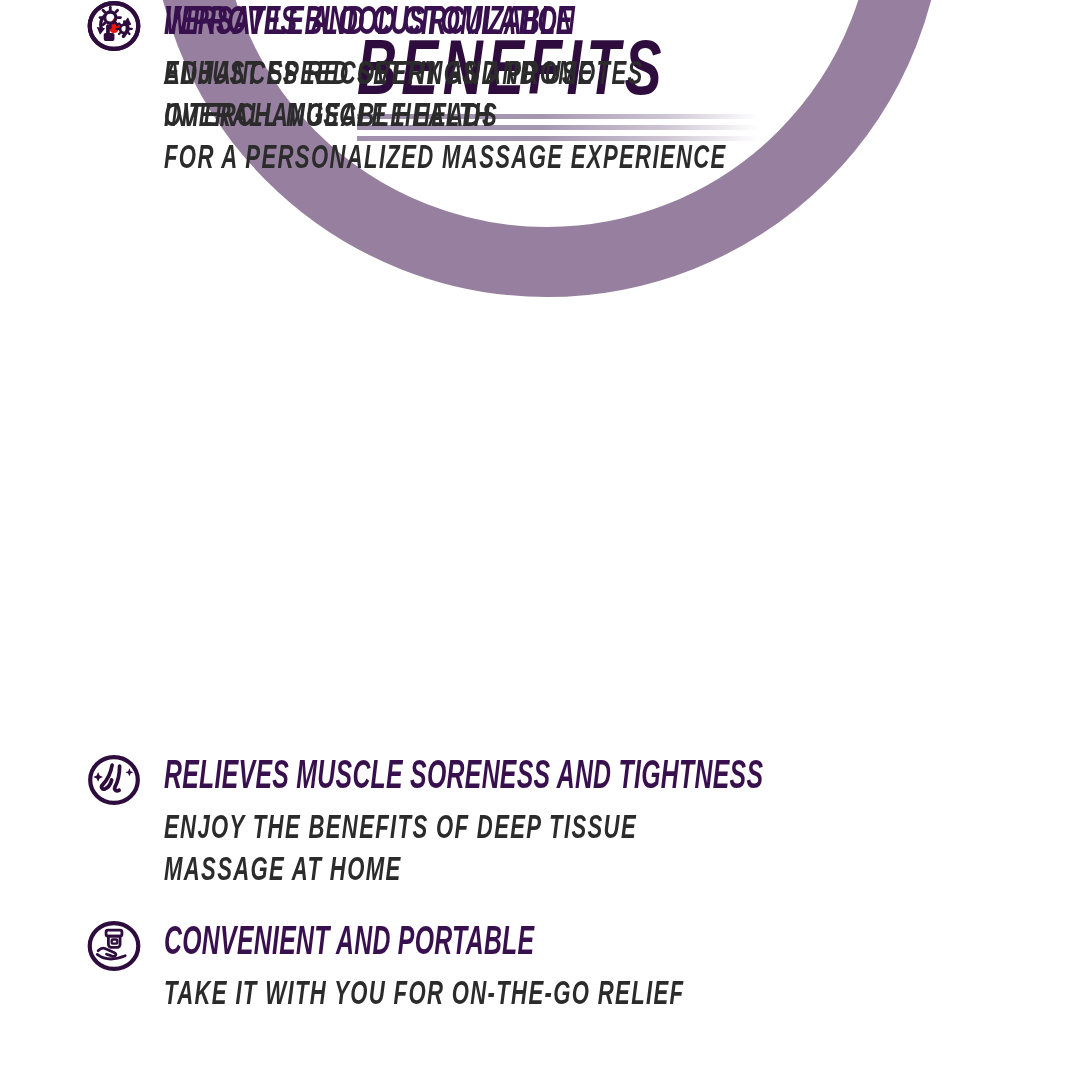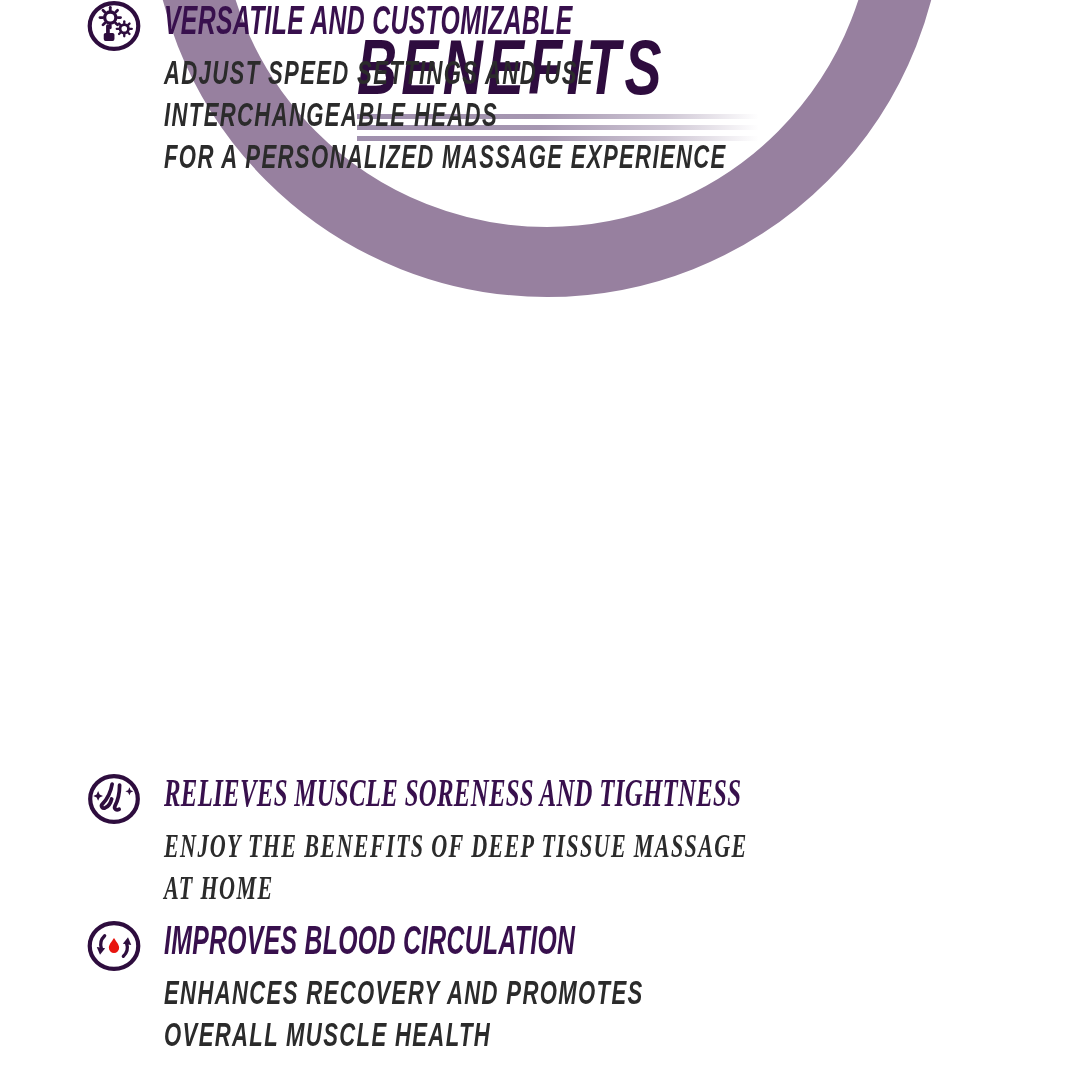"RELIEVES MUSCLE SORENESS AND TIGHTNESS" .benefit:nth-of-type(4) { font-family: Liberation Serif, serif -> none; top: 773px -> 754px }
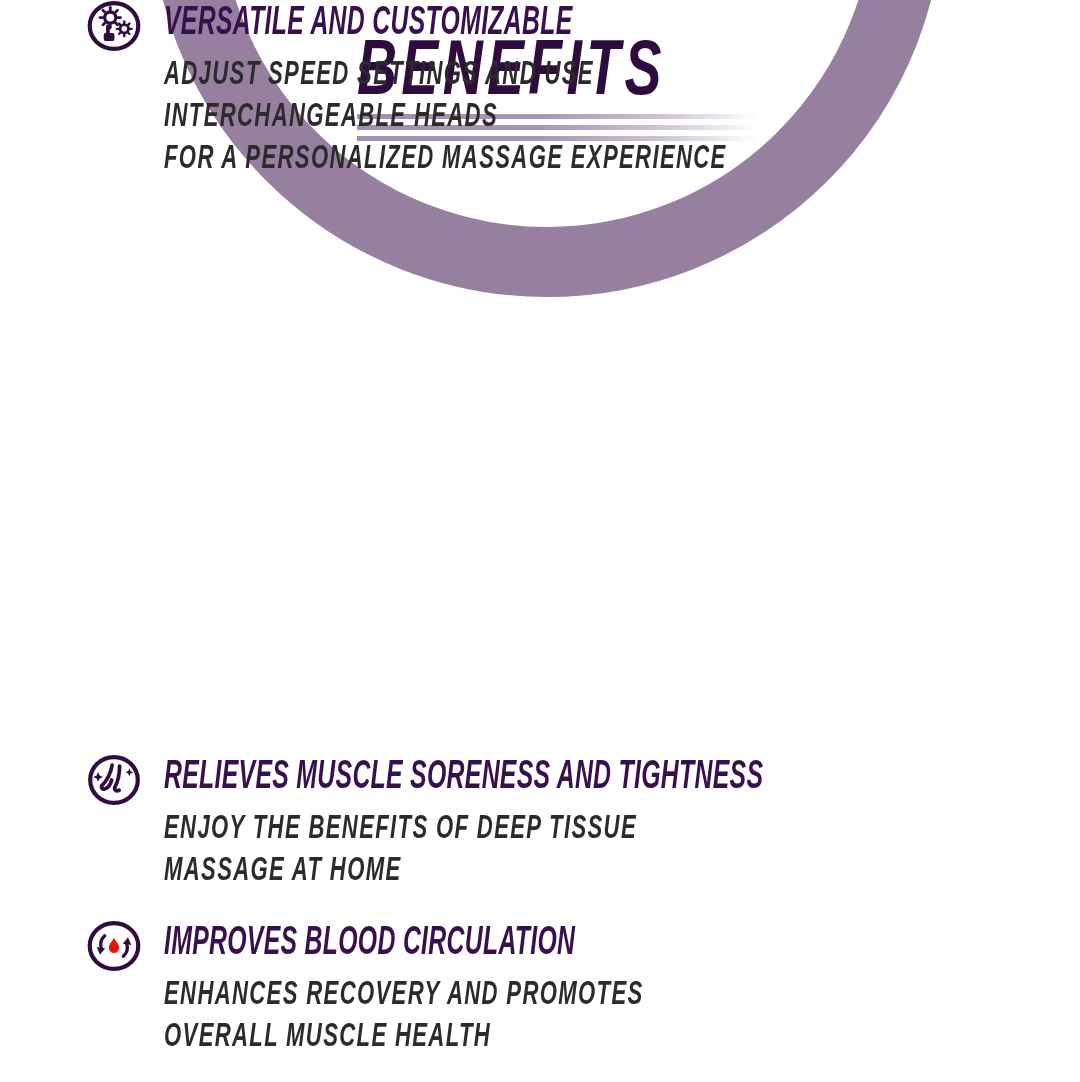"CONVENIENT AND PORTABLE" div.benefit { html: none -> <div> <span> <svg> <ellipse></ellipse> <rect></rect> <path></path> <rect></rect> <path></path> <path></path> </svg> </span> <div> <div>CONVENIENT AND PORTABLE</div> <div>TAKE IT WITH YOU FOR ON-THE-GO RELIEF</div> </div> </div> }
